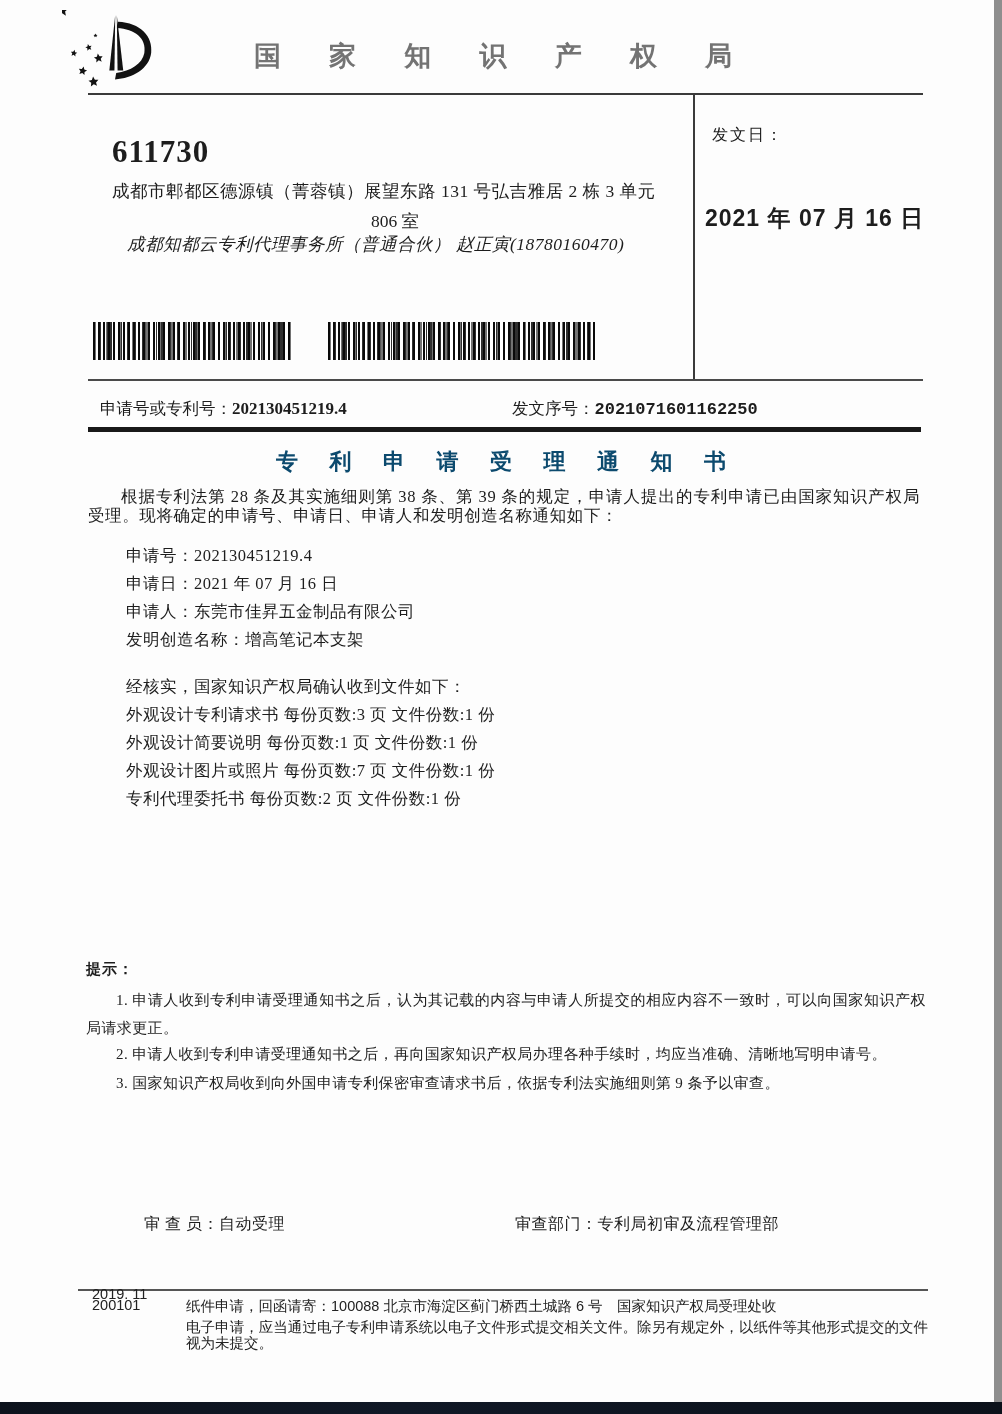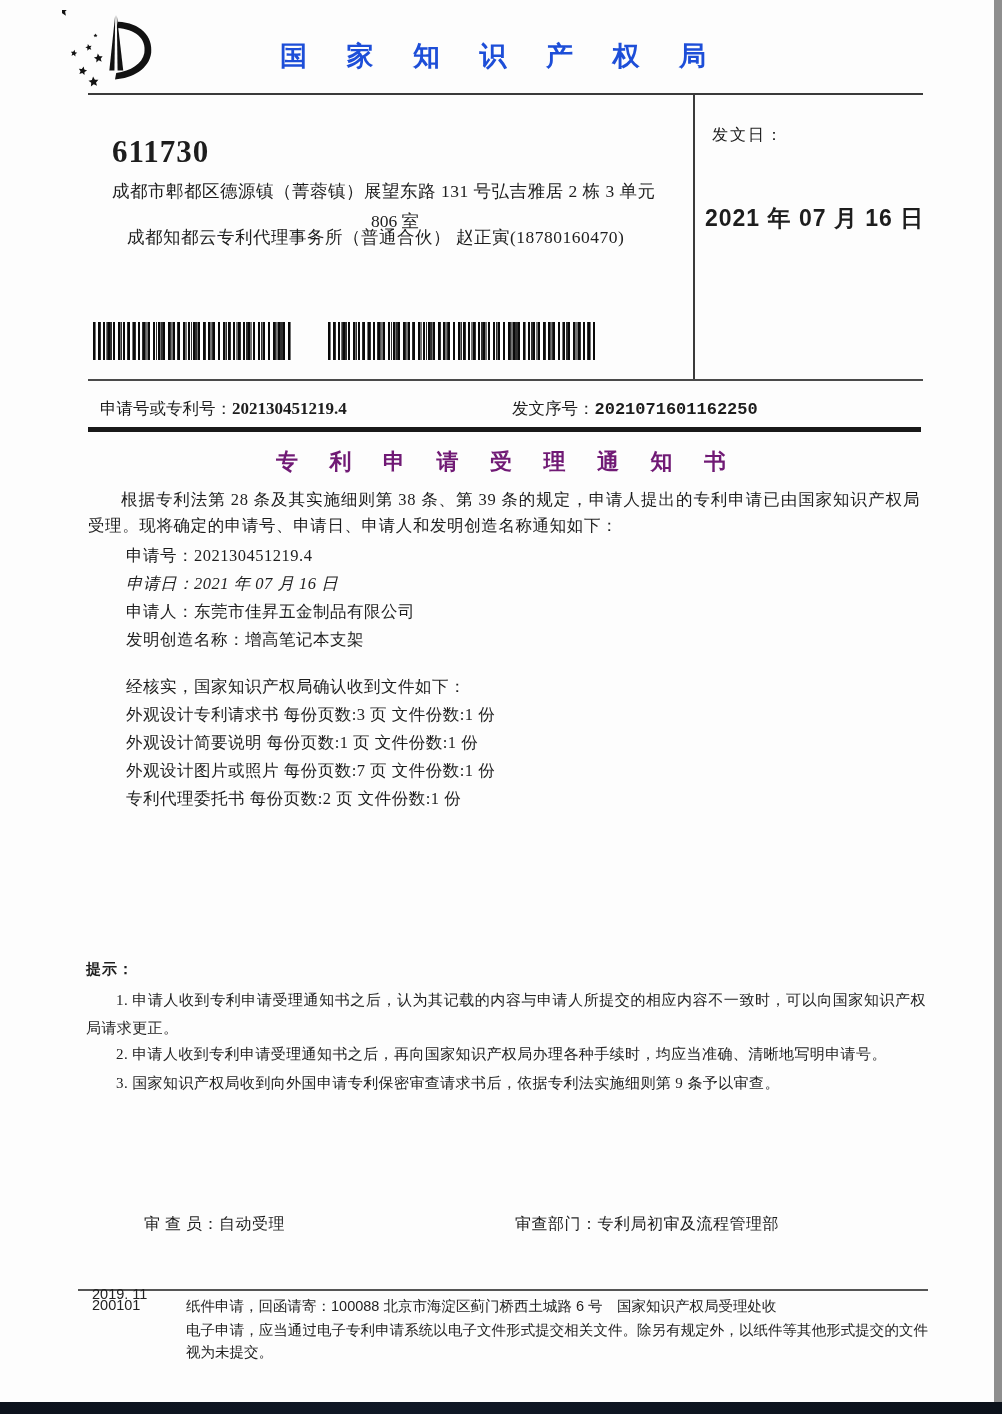"国 家 知 识 产" .agency-title { color: #1d4ed8 -> #737373; font-family: Liberation Sans, sans-serif -> Liberation Mono, monospace }
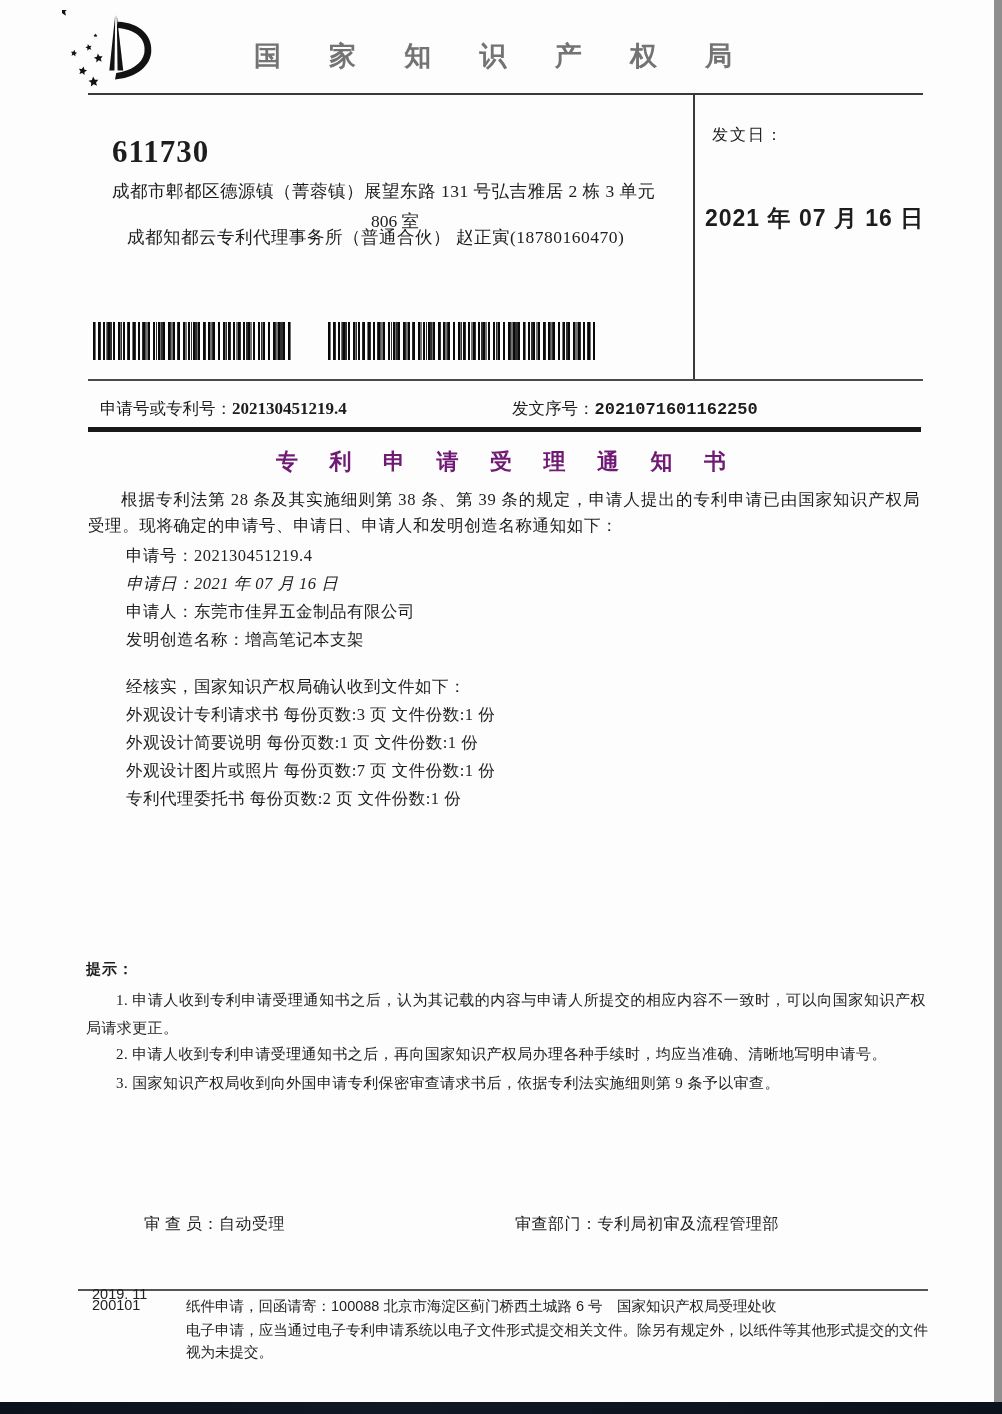"成都知都云专利代理事务所（普通合伙） 赵正寅(18780160470)" .agency-line { font-style: none -> italic; top: 225px -> 232px }
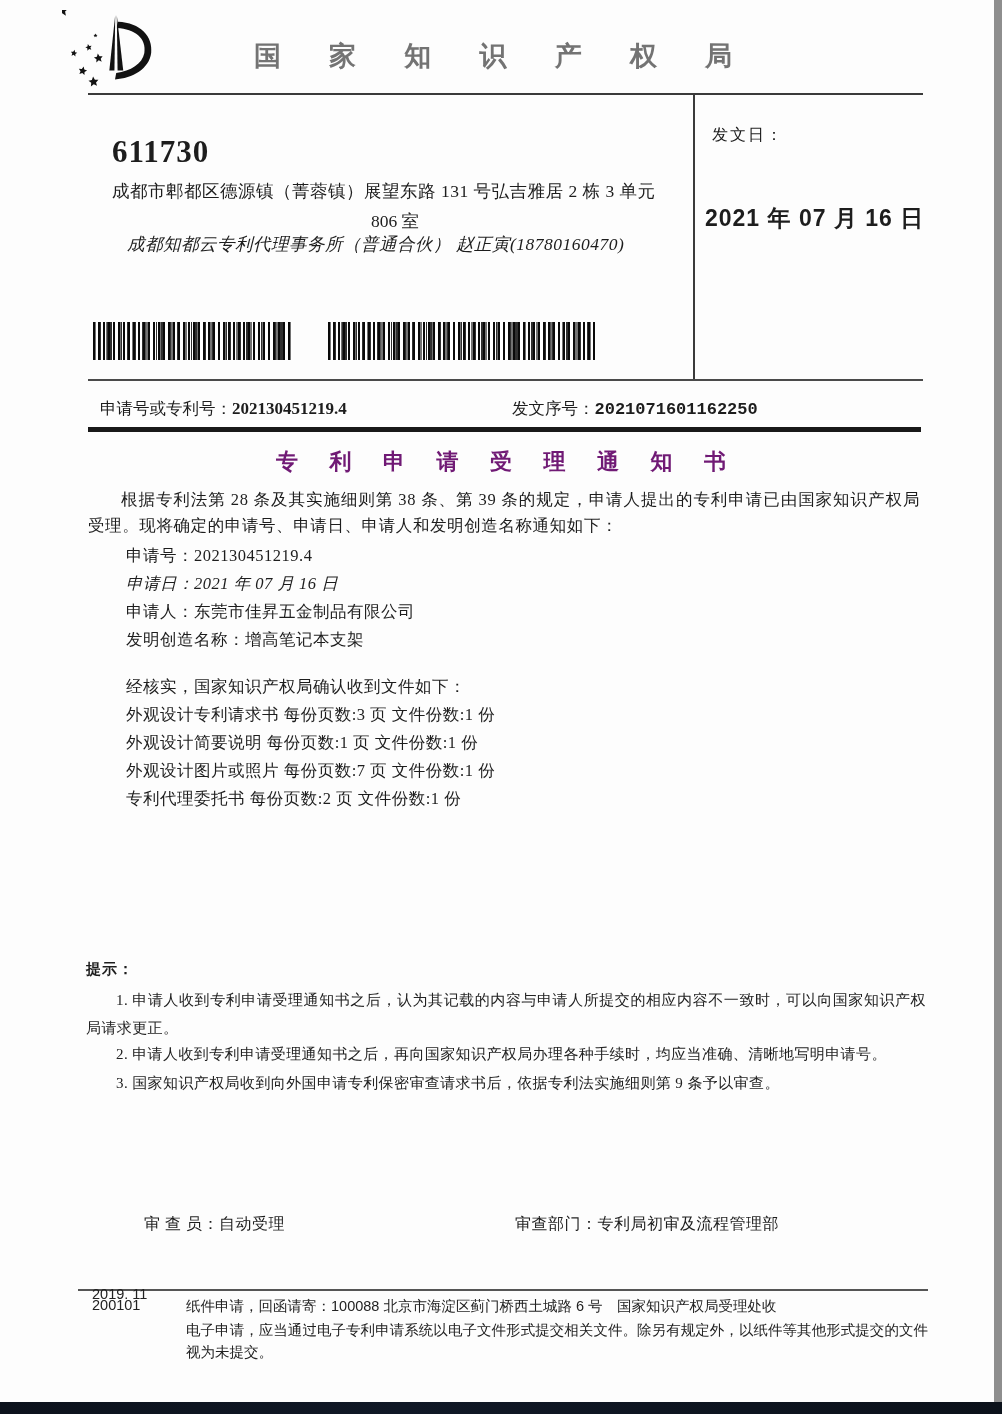"专 利 申 请 受" .notice-title { color: #701a75 -> #0c4a6e }
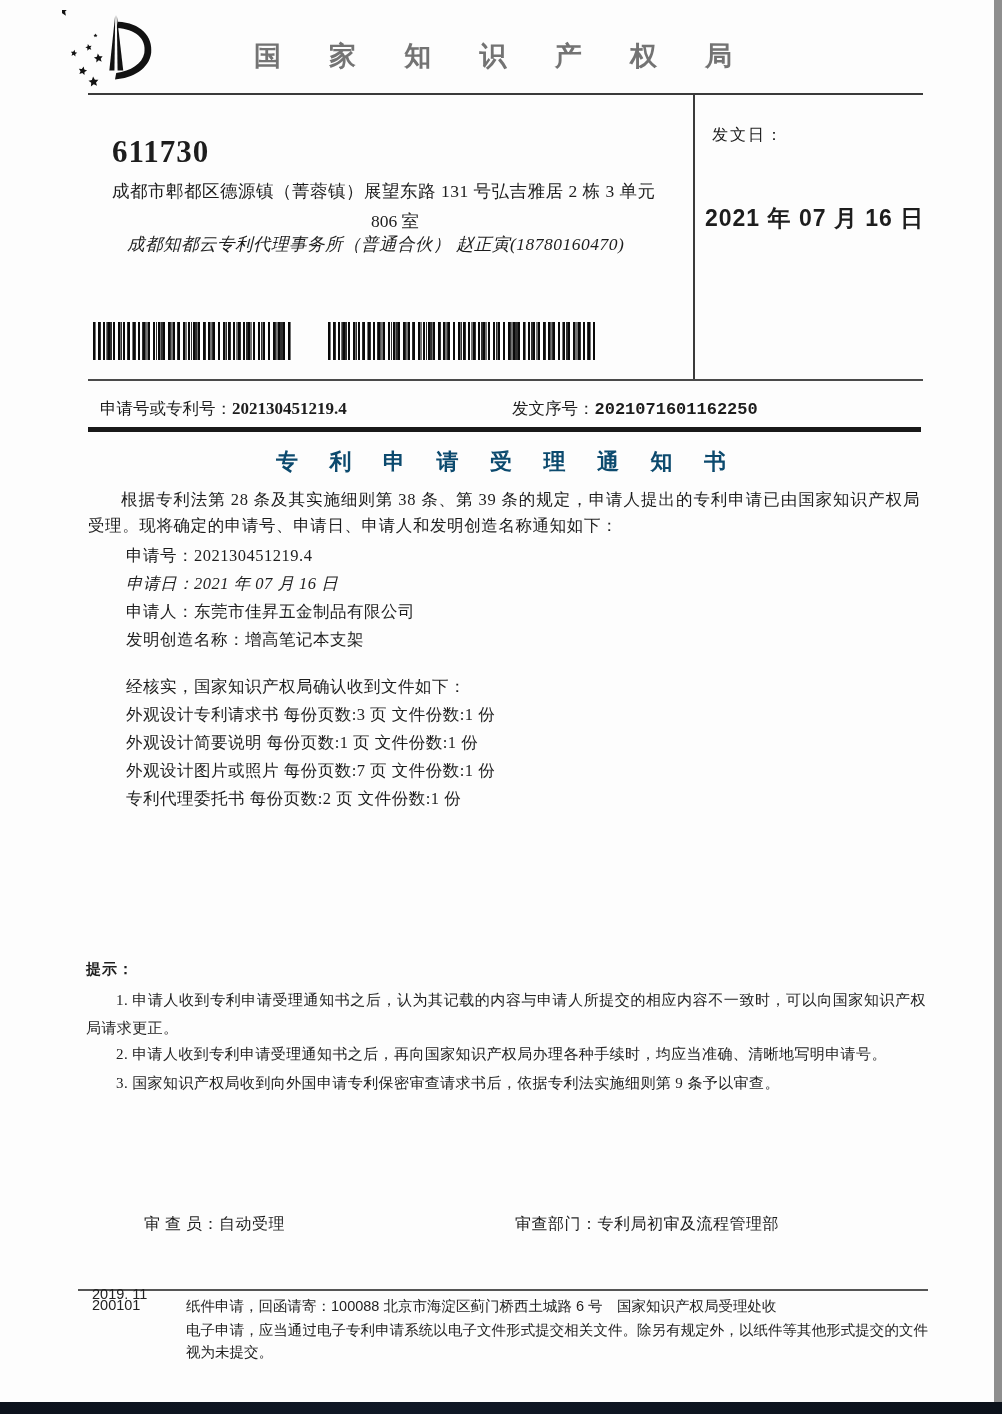"根据专利法第 28 条及其实施细则第 38 条、第" .intro { line-height: 26px -> 19px }
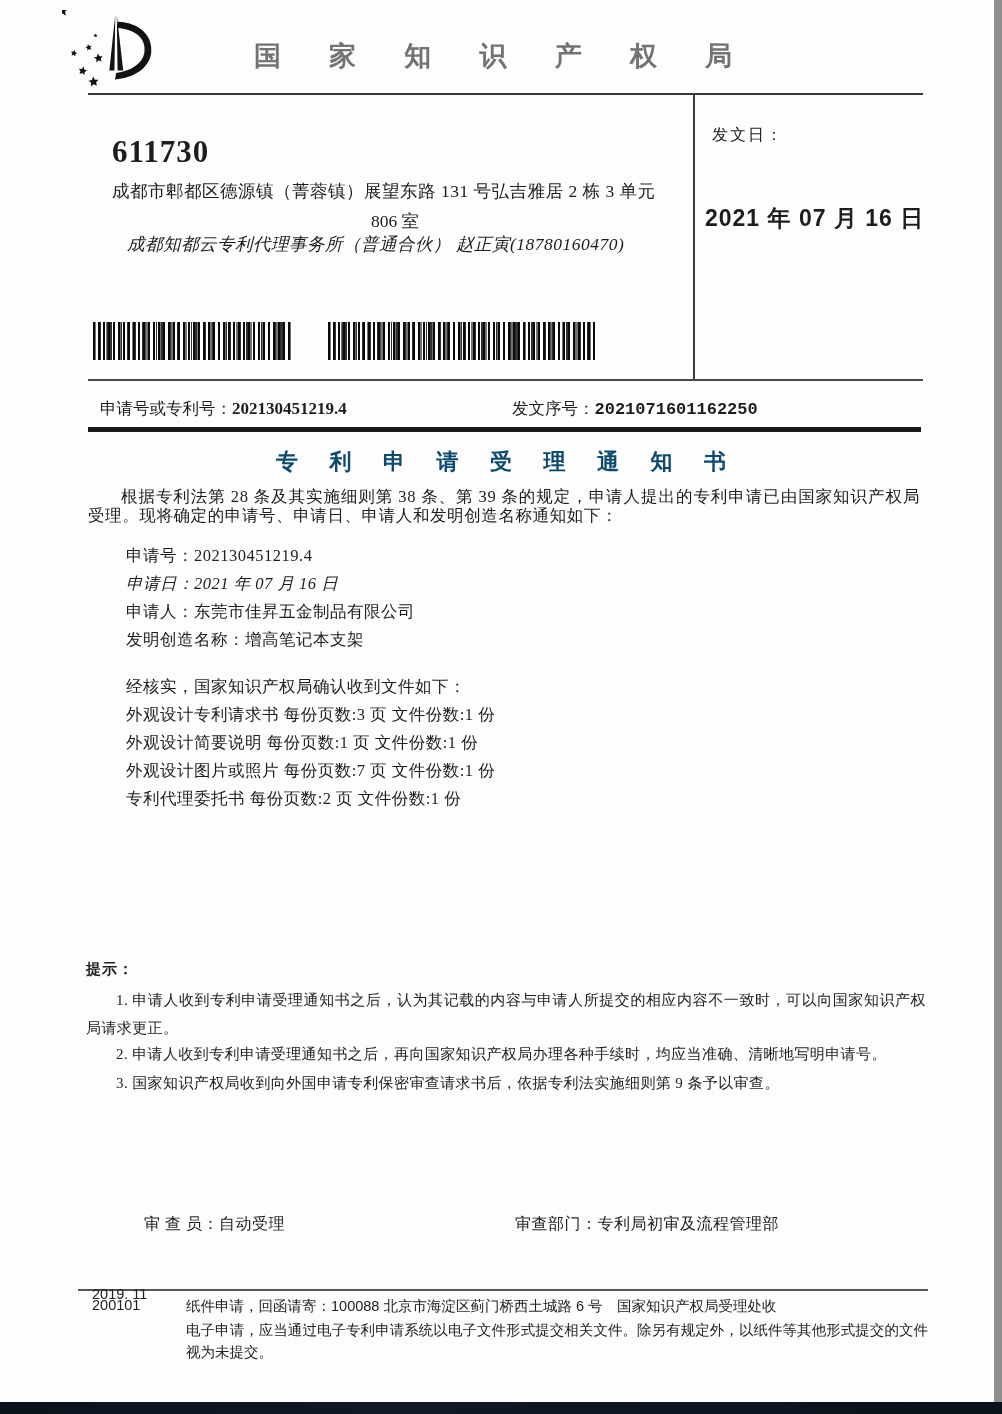"申请日：2021 年 07 月 16" .fld-1 { font-style: italic -> none }
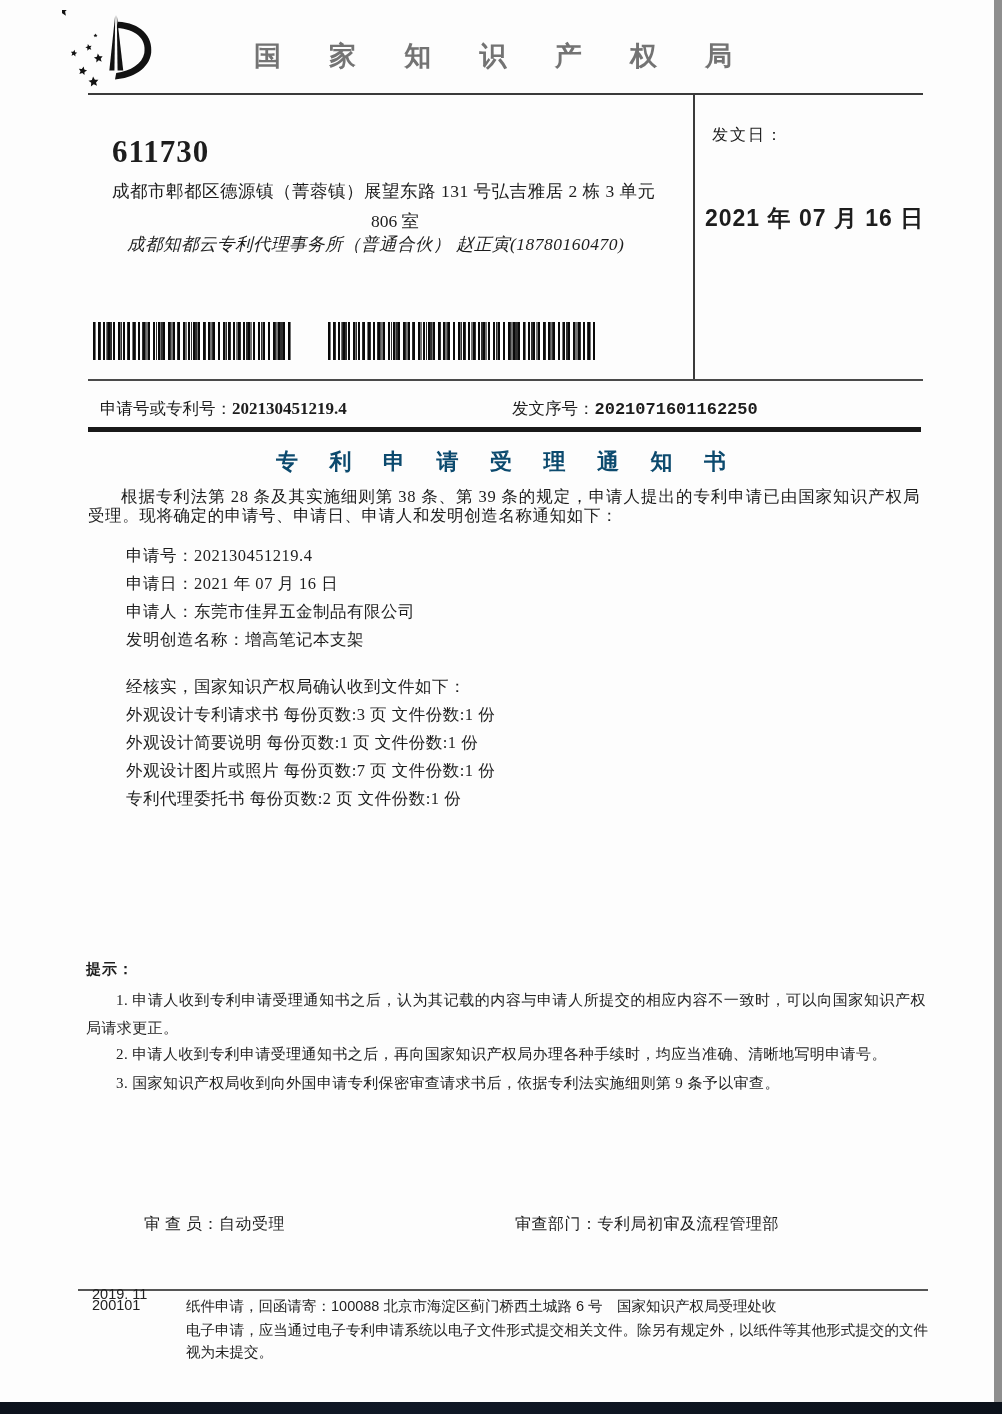"电子申请，应当通过电子专利申请系统以电子文件形式提交相关文件。除另有规定外，以纸" .footer-line2 { line-height: 22px -> 16px }
